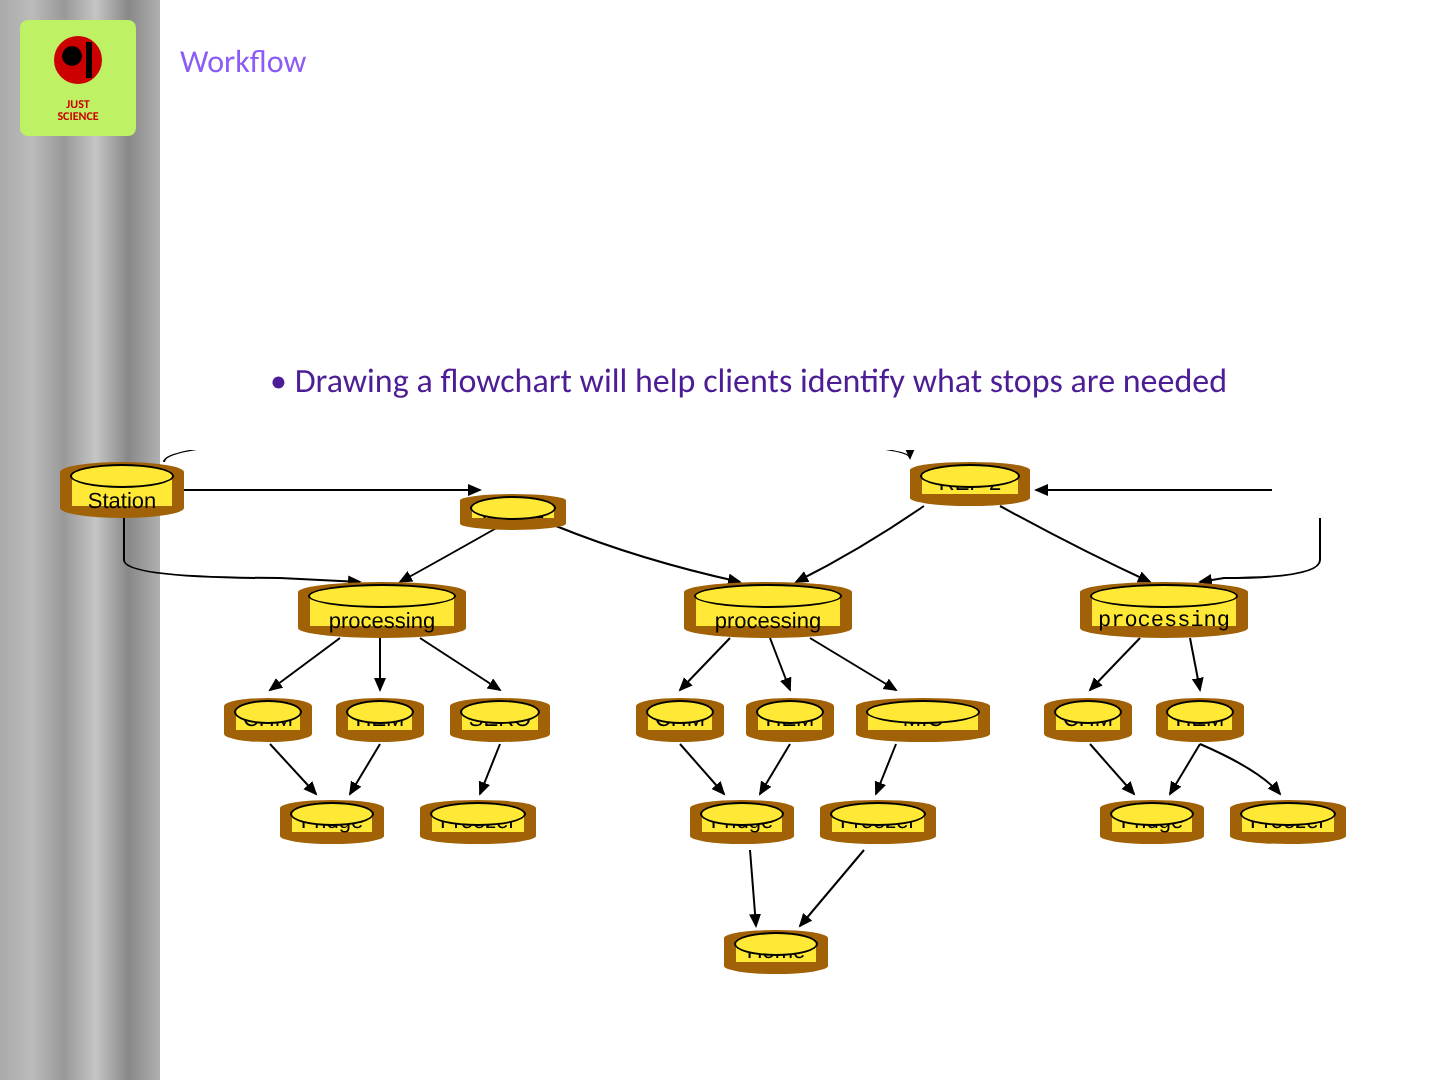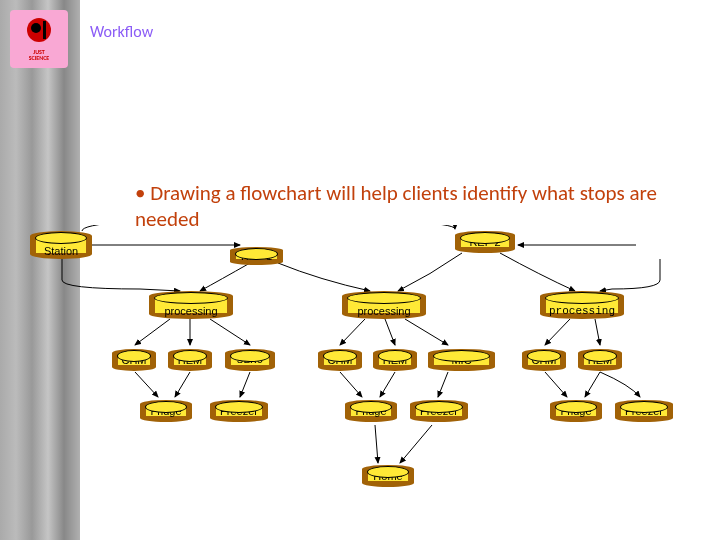"JUST" .logo { background: #f9a8d4 -> #bef264 }
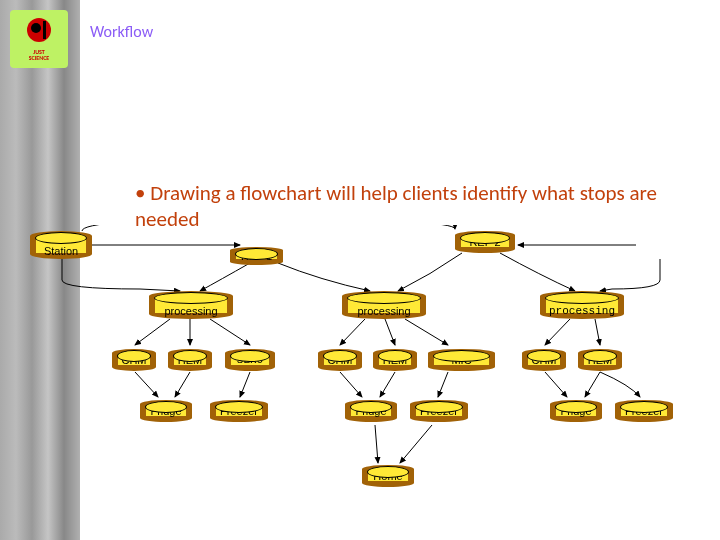"Drawing a flowchart will help" .bullet { color: #c2410c -> #4c1d95; font-size: 21px -> 17px }
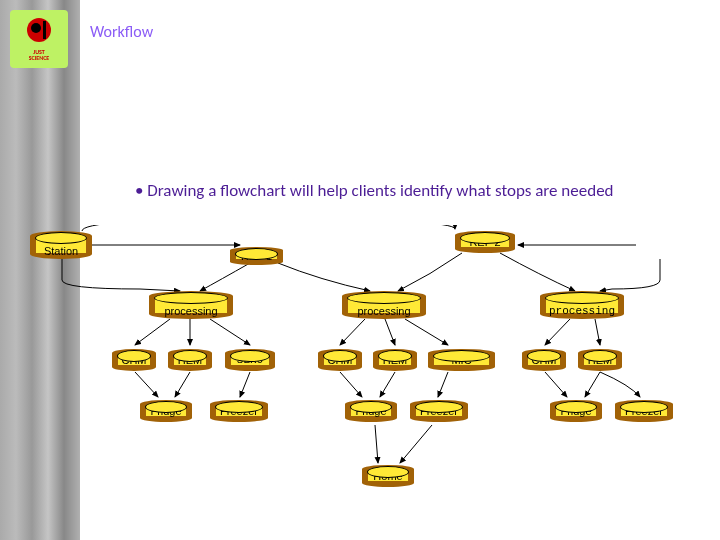"SERO" div.node { font-family: Liberation Mono, monospace -> none }
